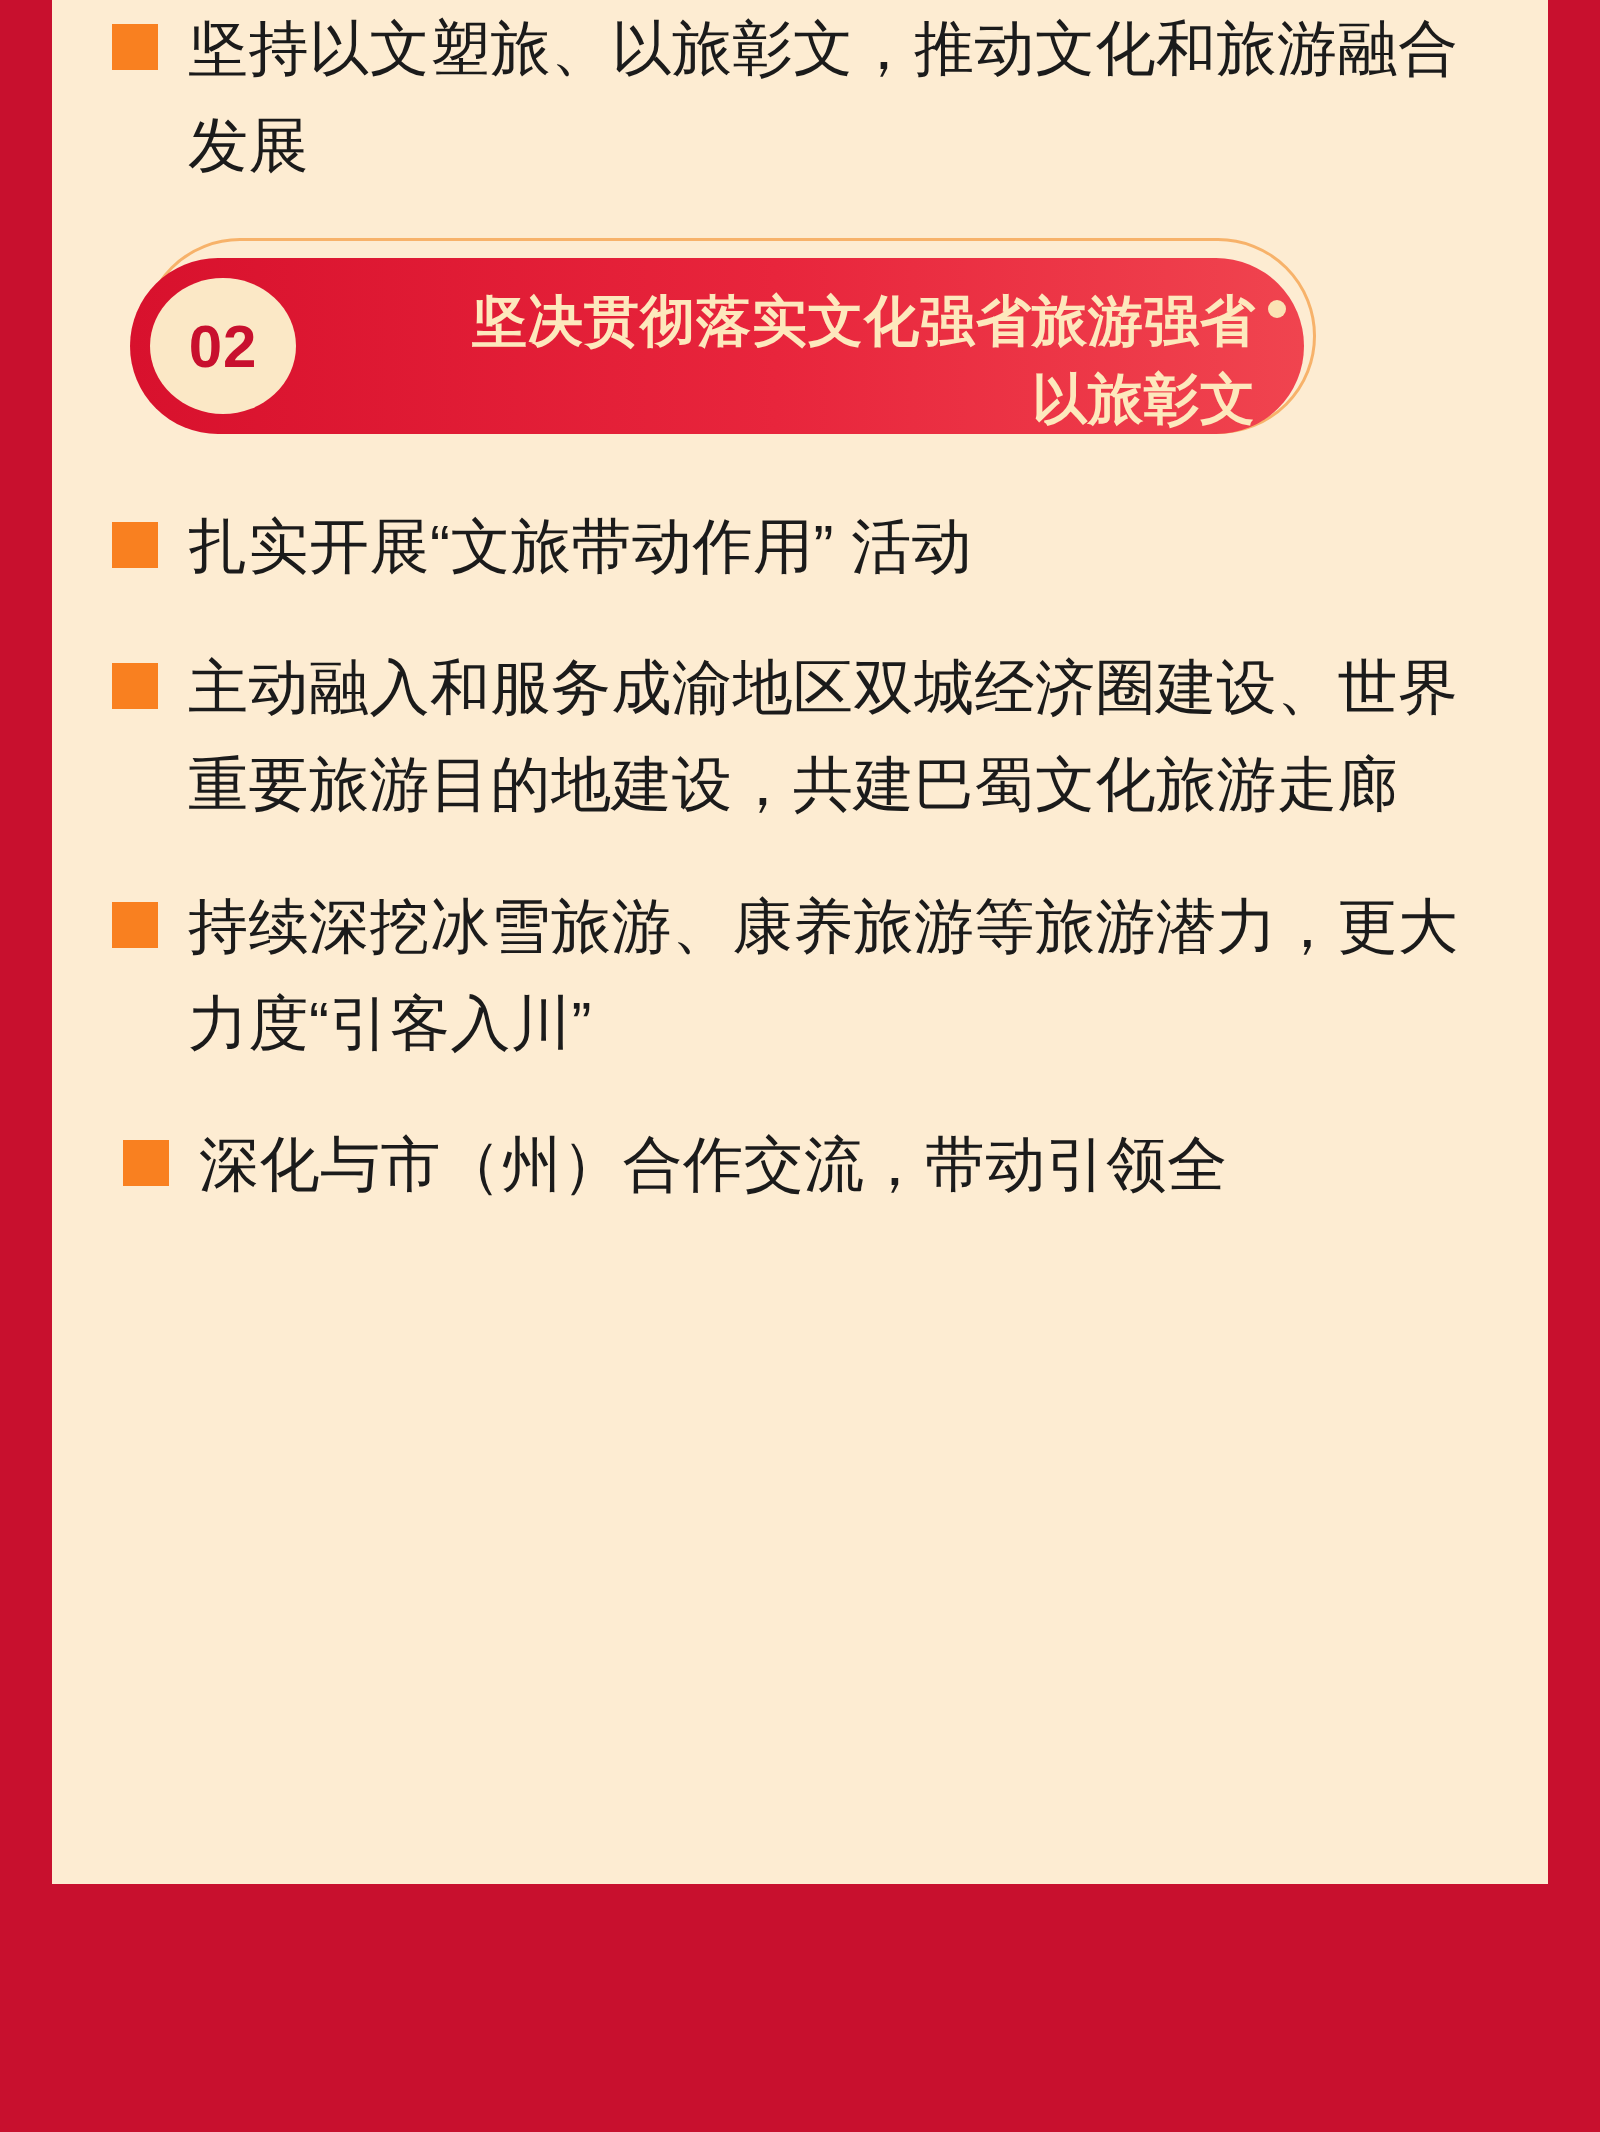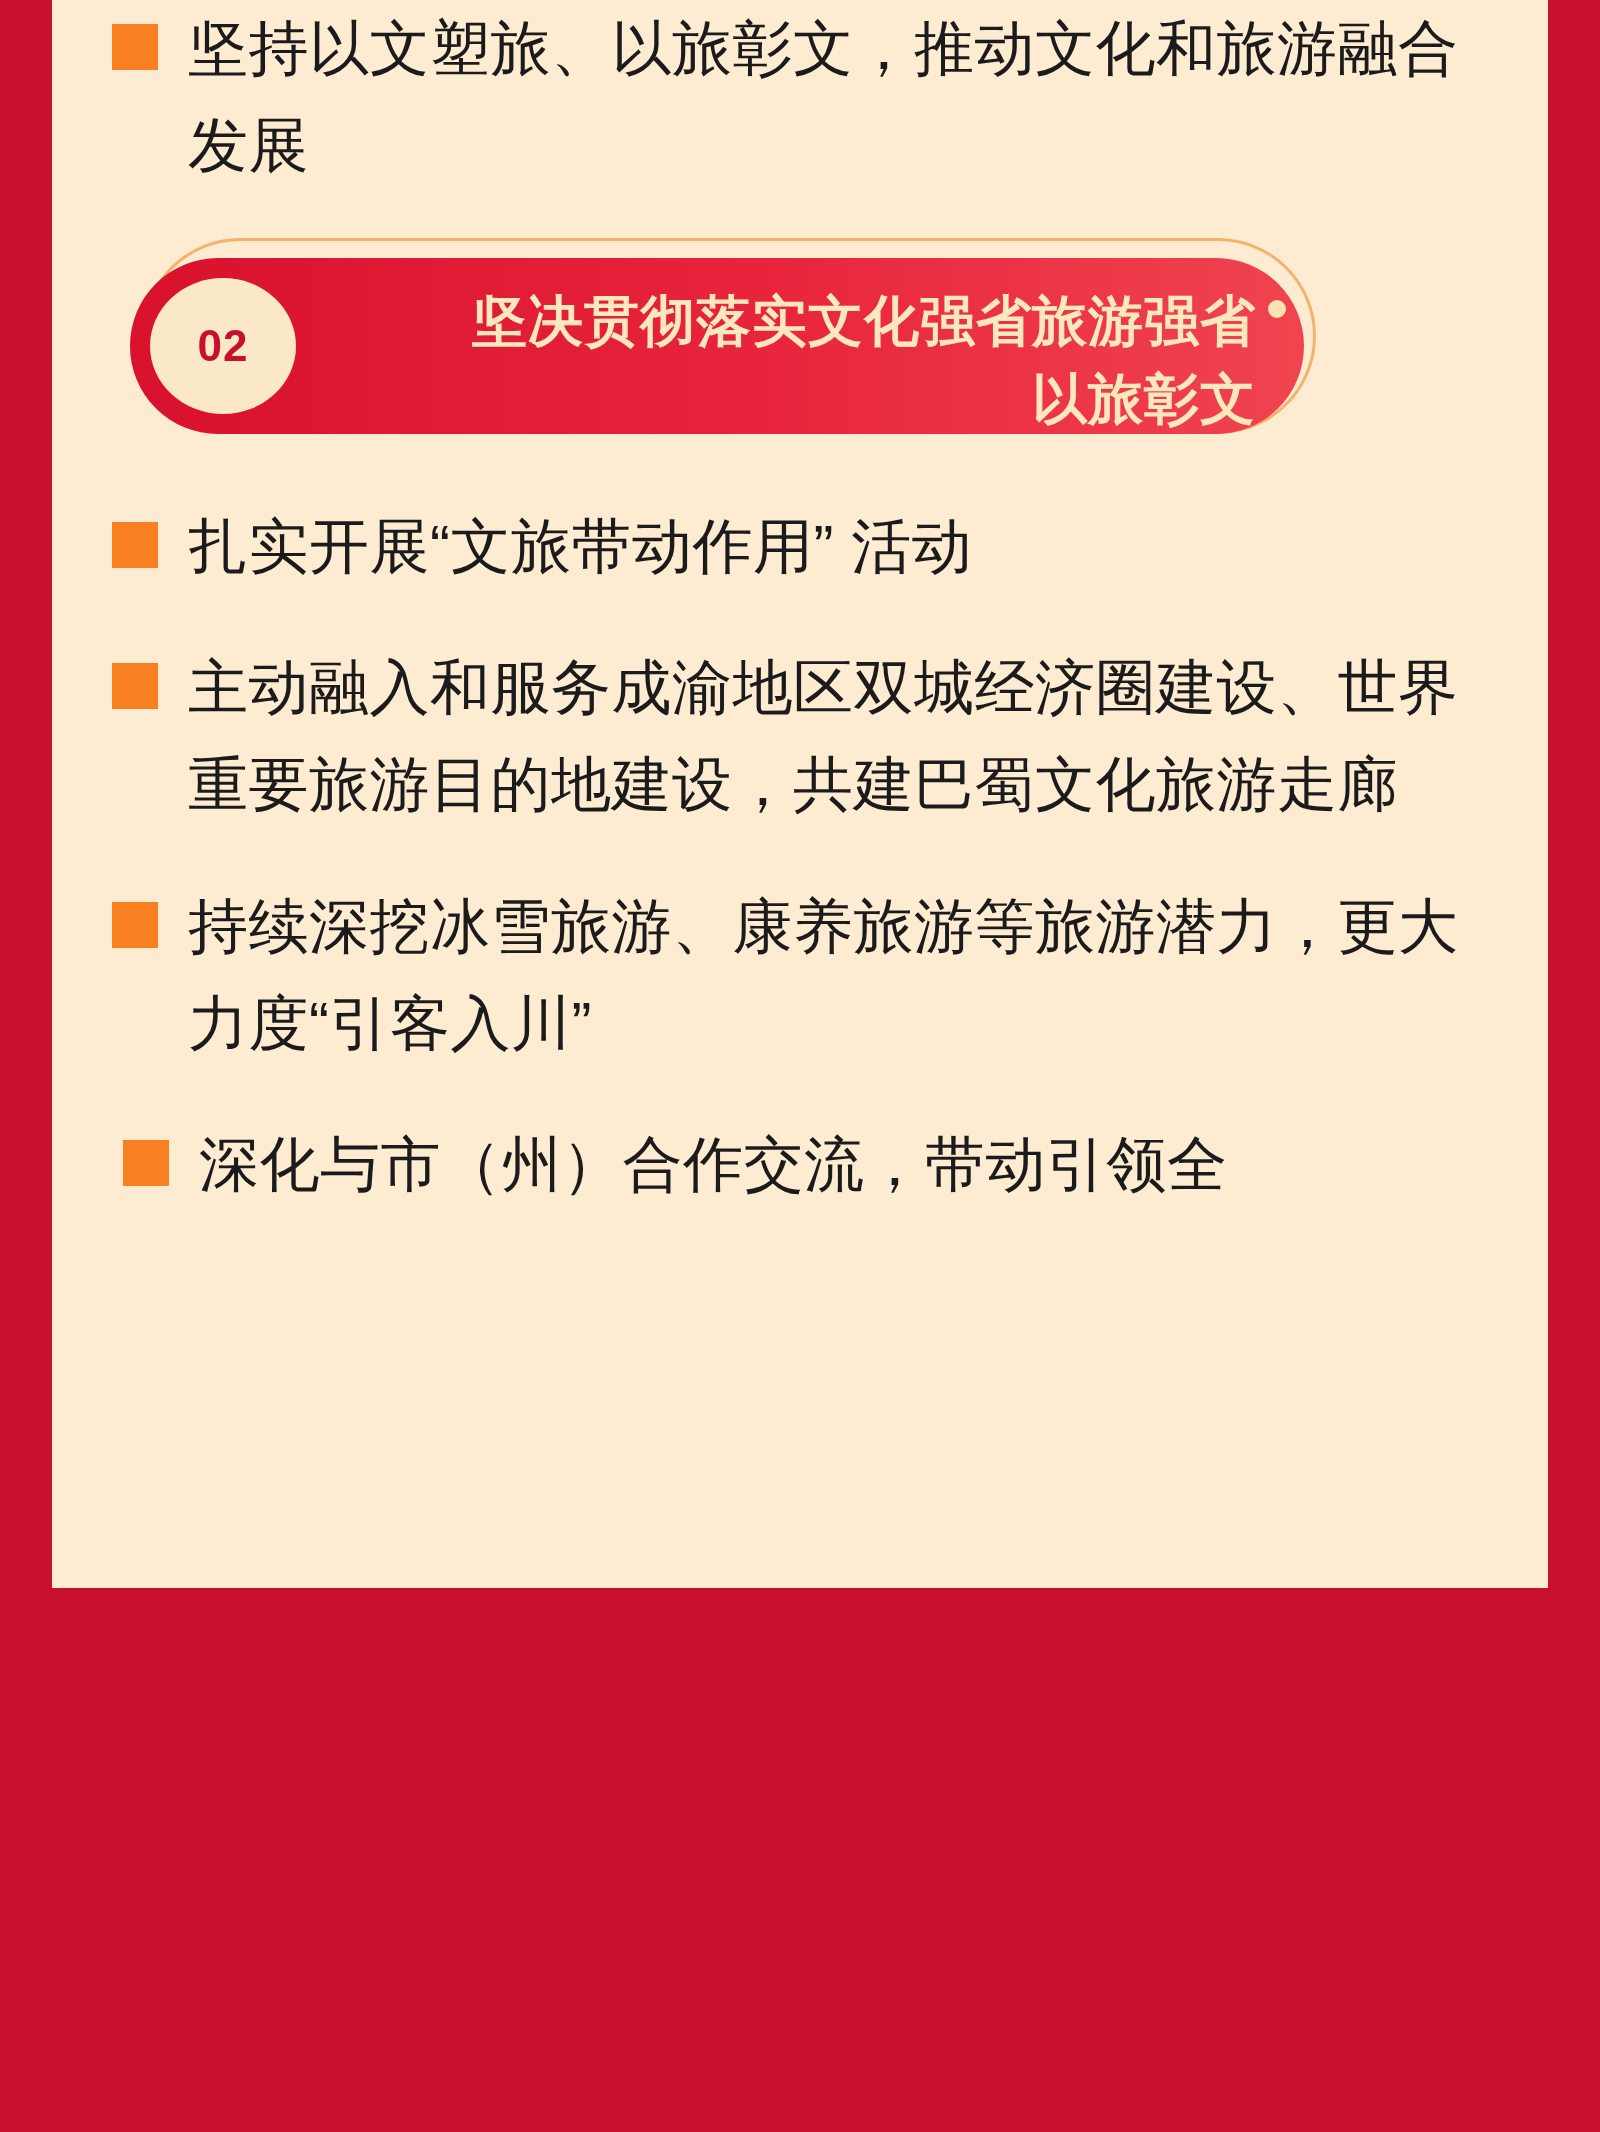"坚持以文塑旅、以旅彰文，推动文化和旅游融合发展" .poster { height: 1588px -> 1884px }
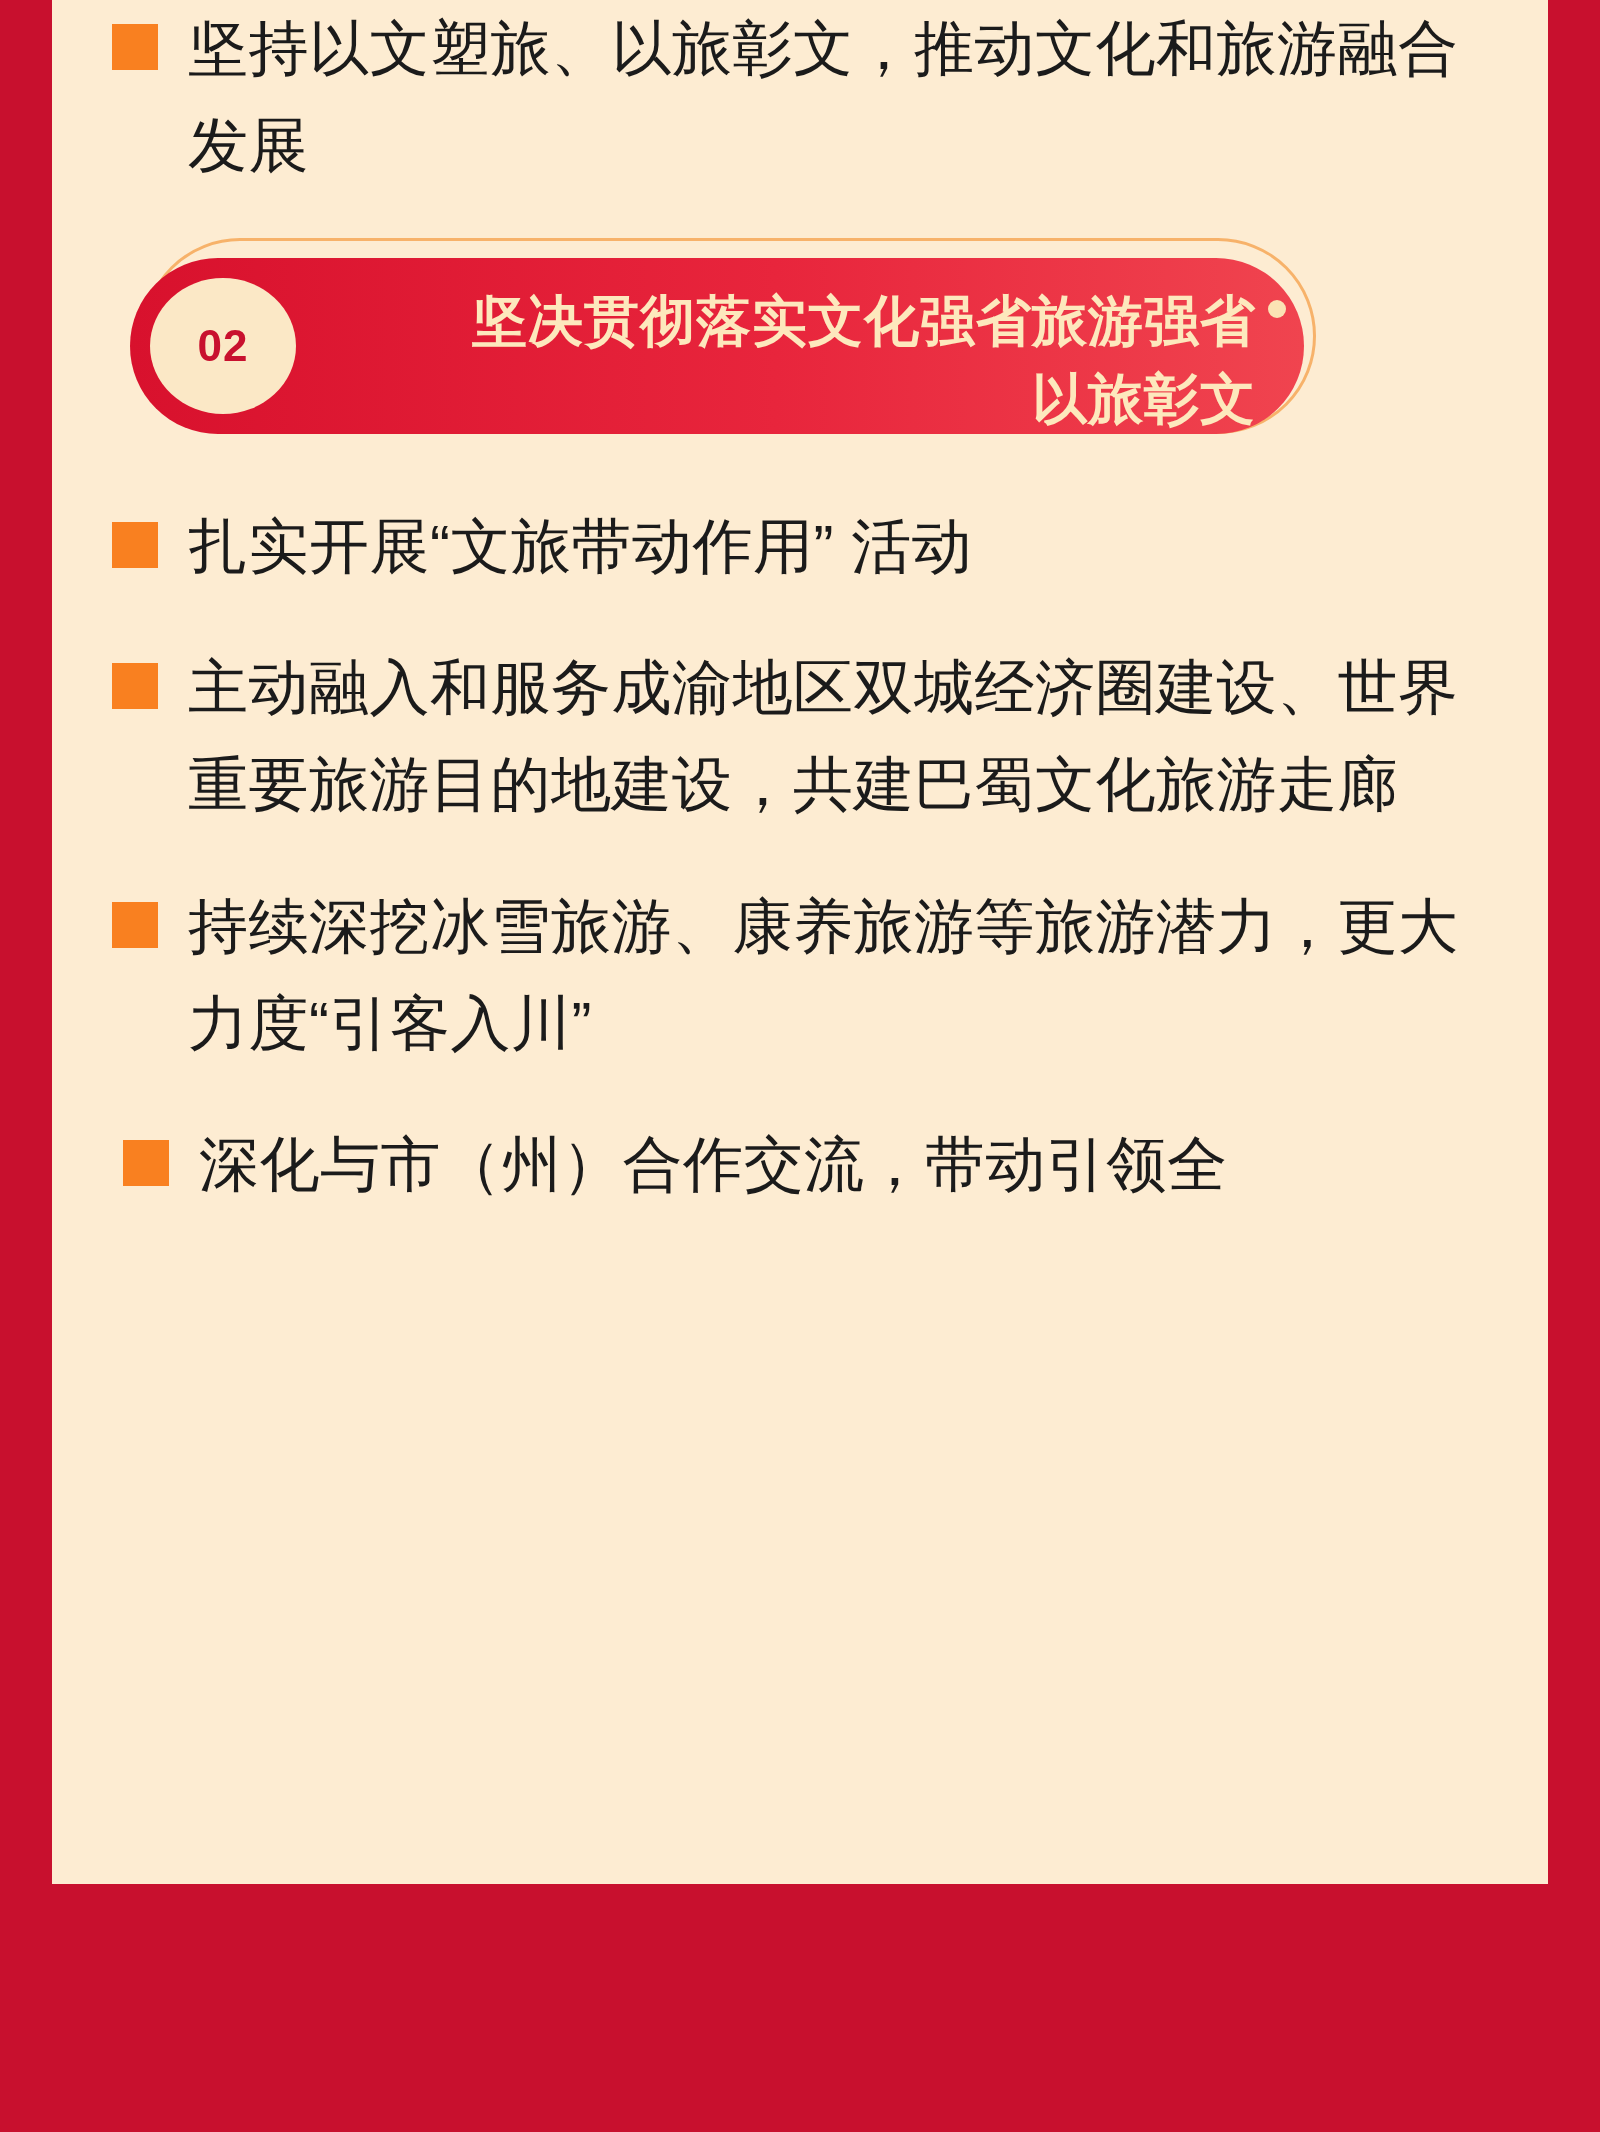"02" .badge { font-size: 44px -> 60px }
